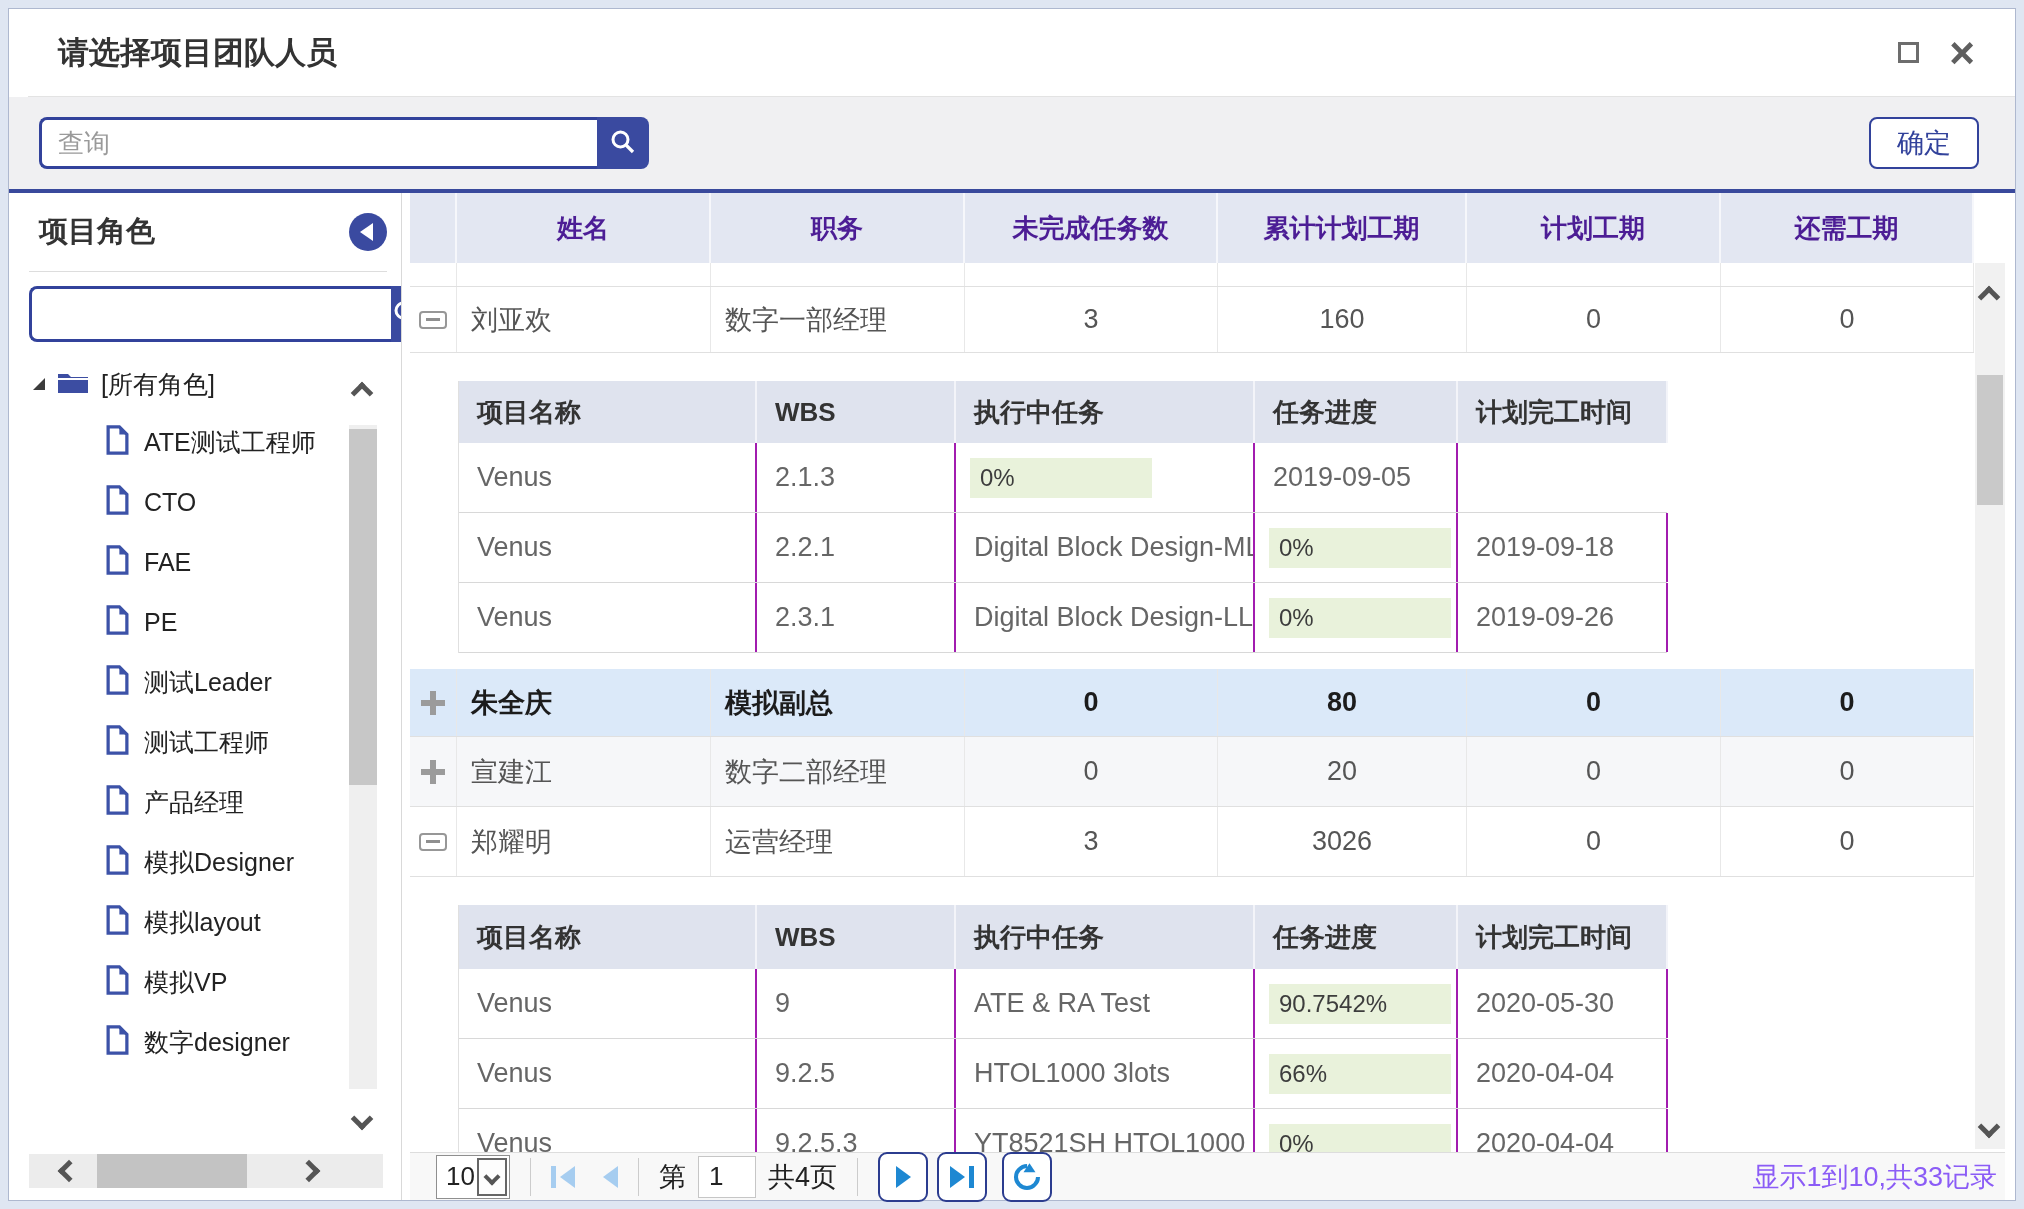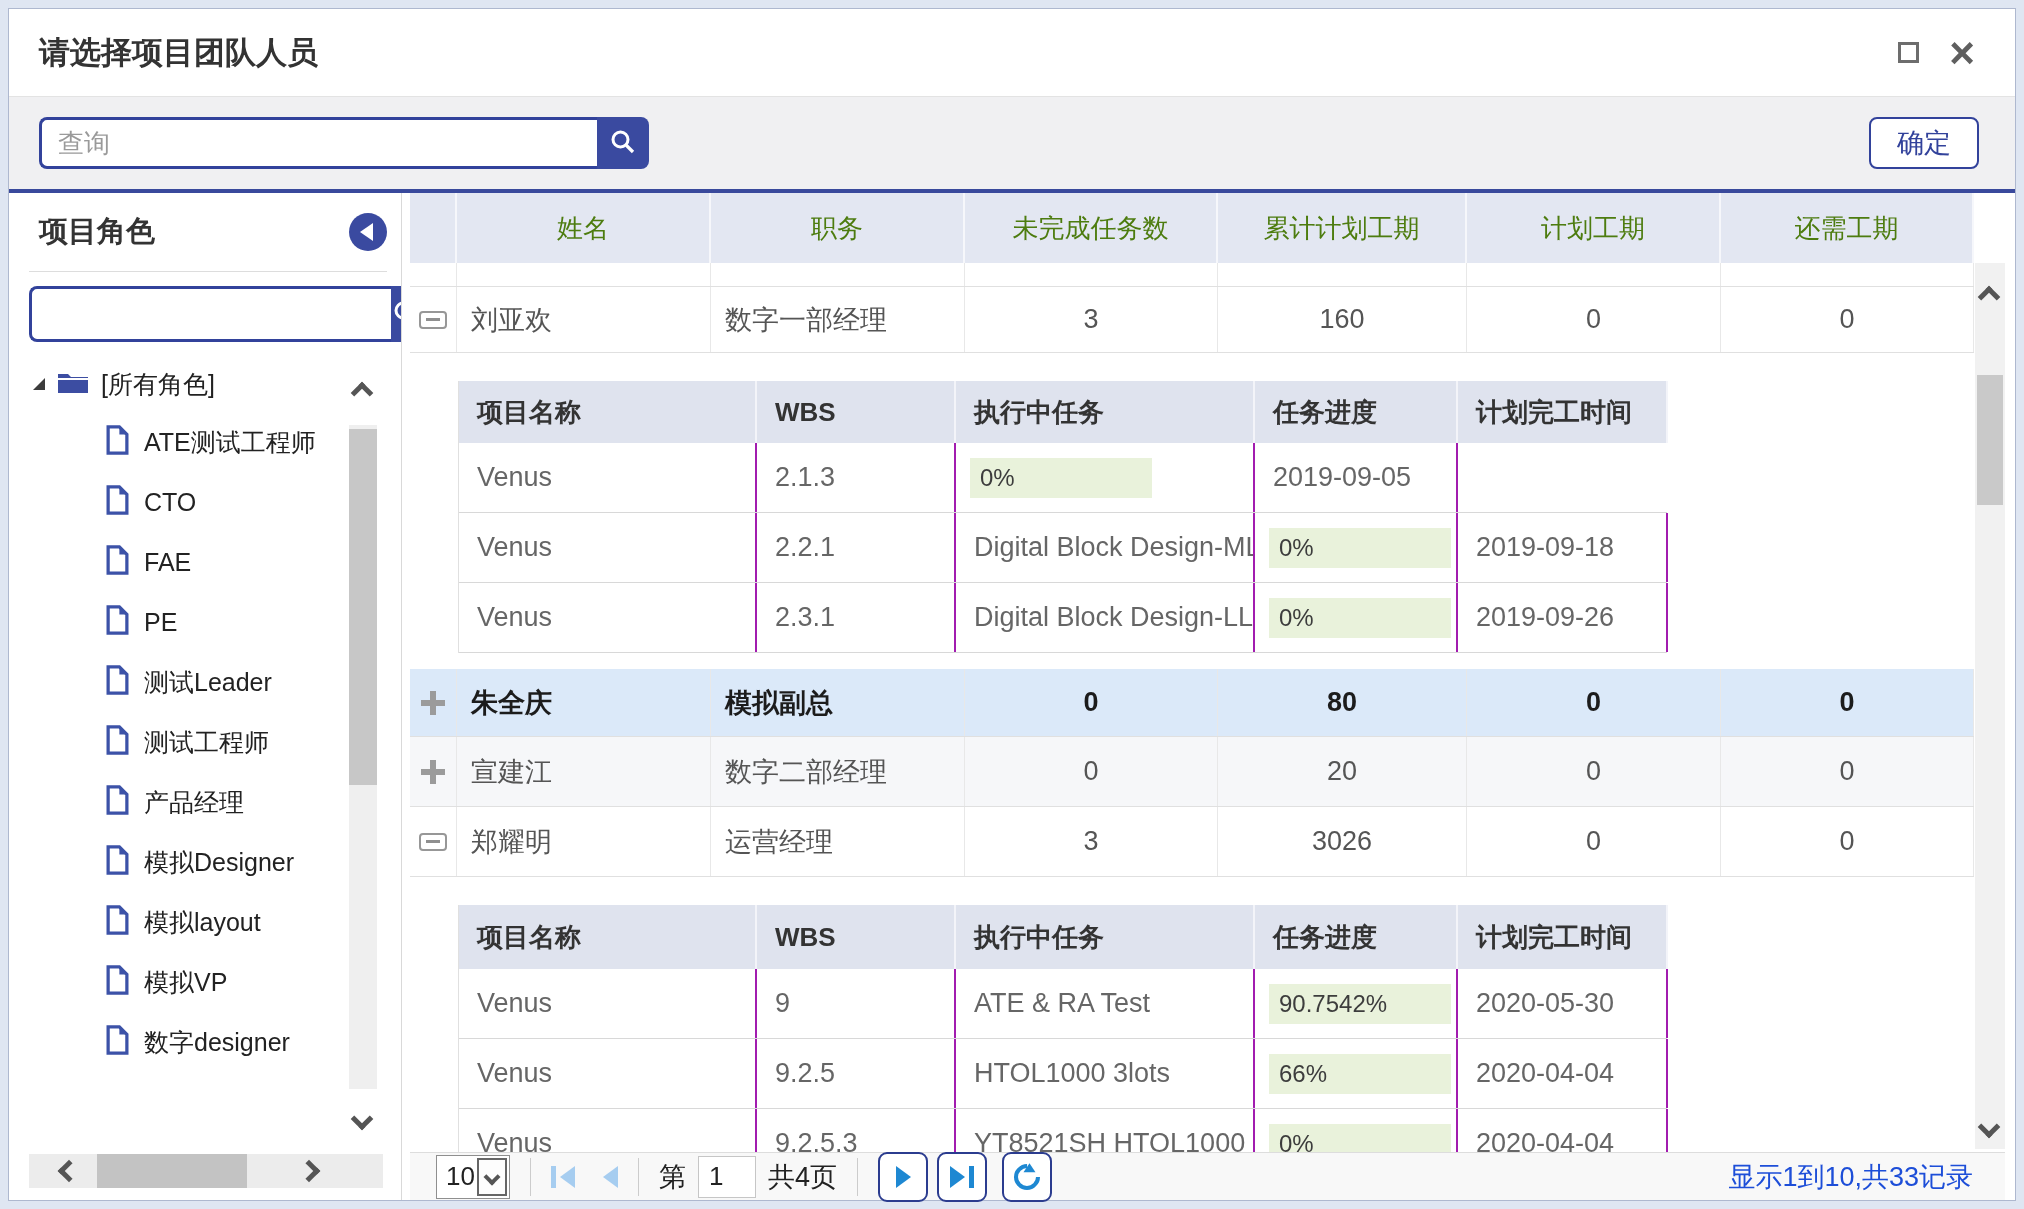"请选择项目团队人员" .titlebar { margin-left: none -> 19px }
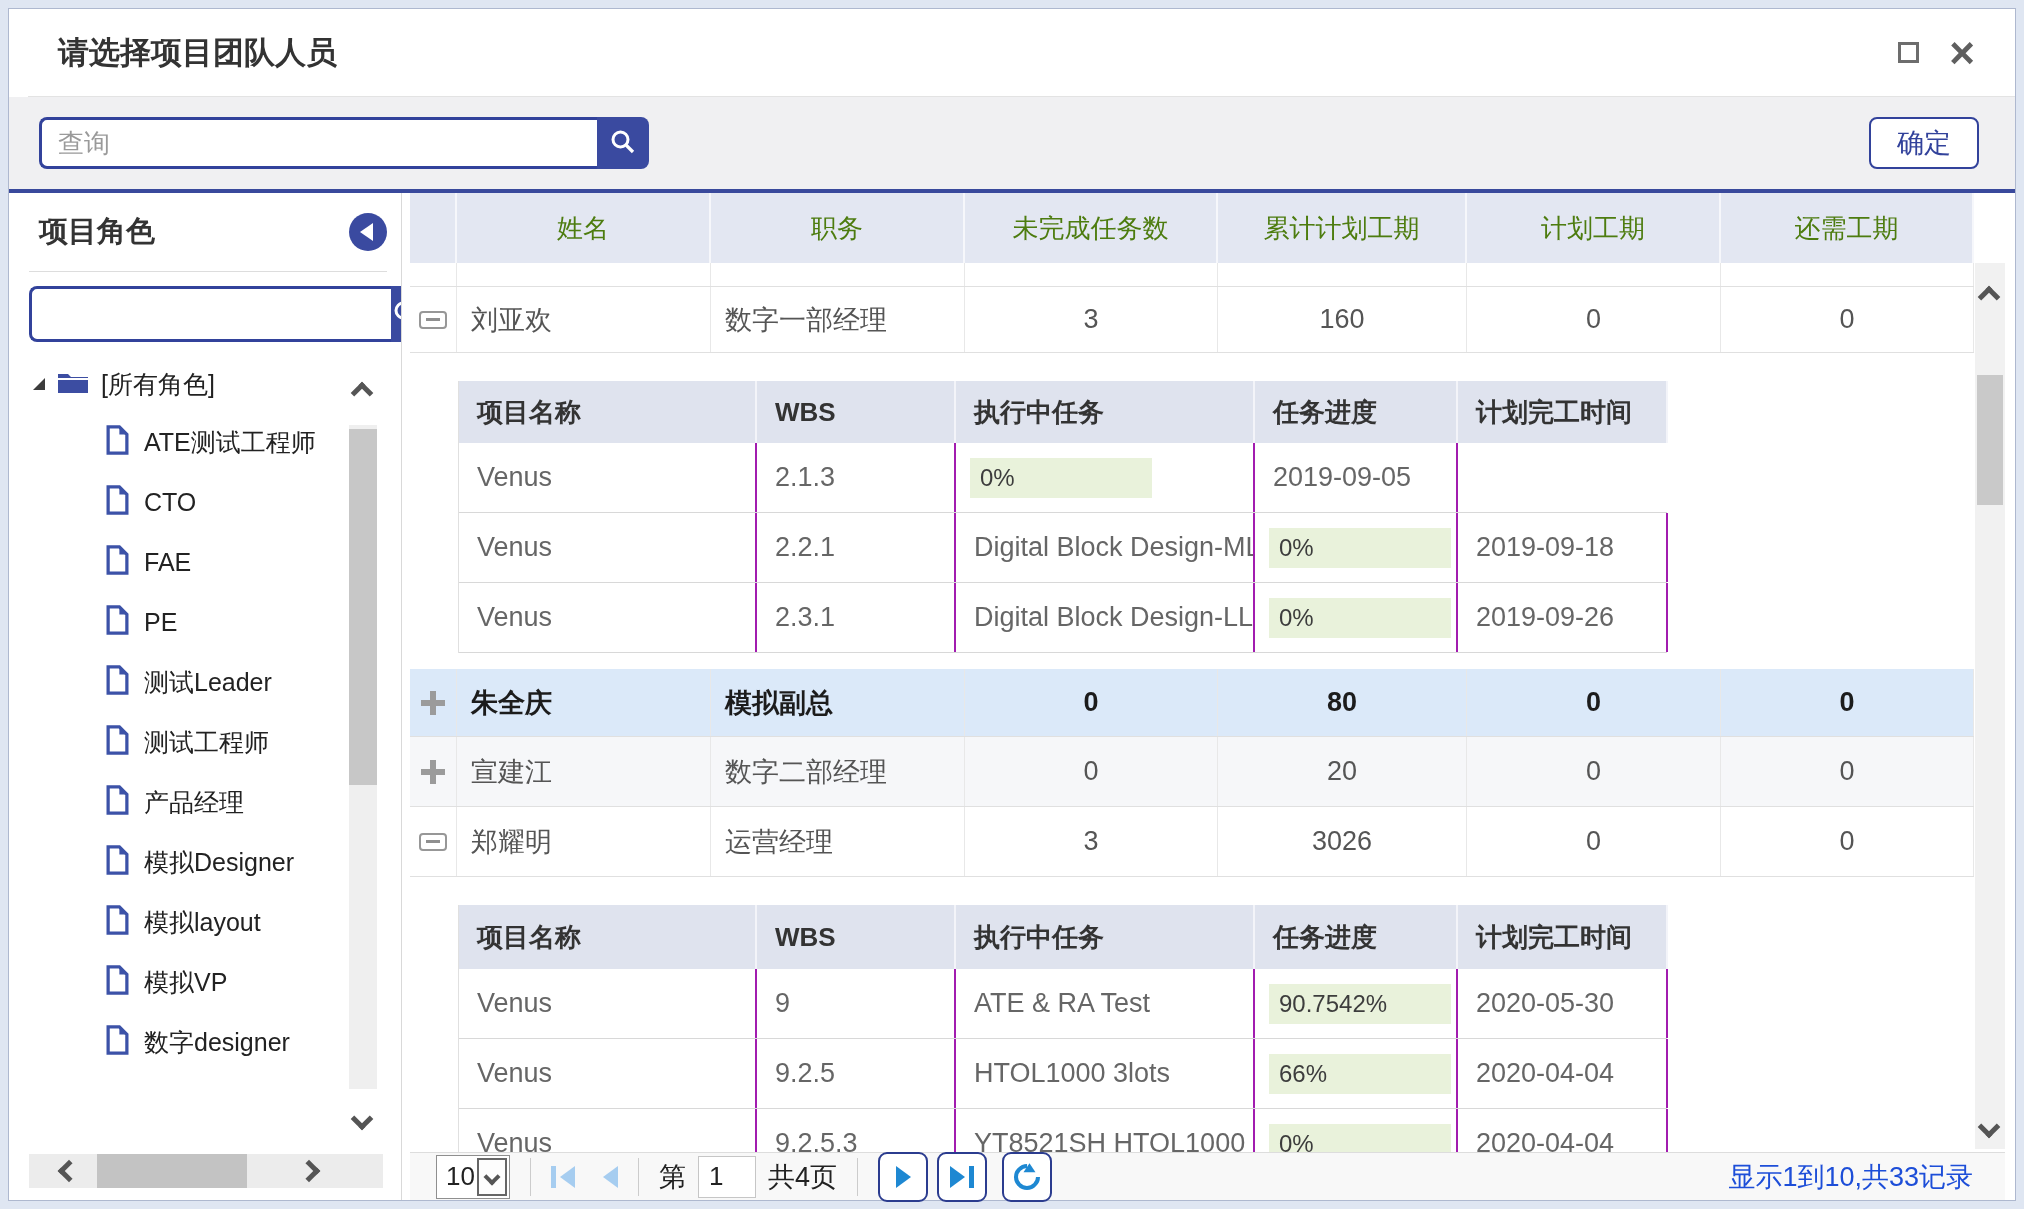"姓名" .thead .hc { color: #4d7c0f -> #4c1d95; font-weight: normal -> bold }
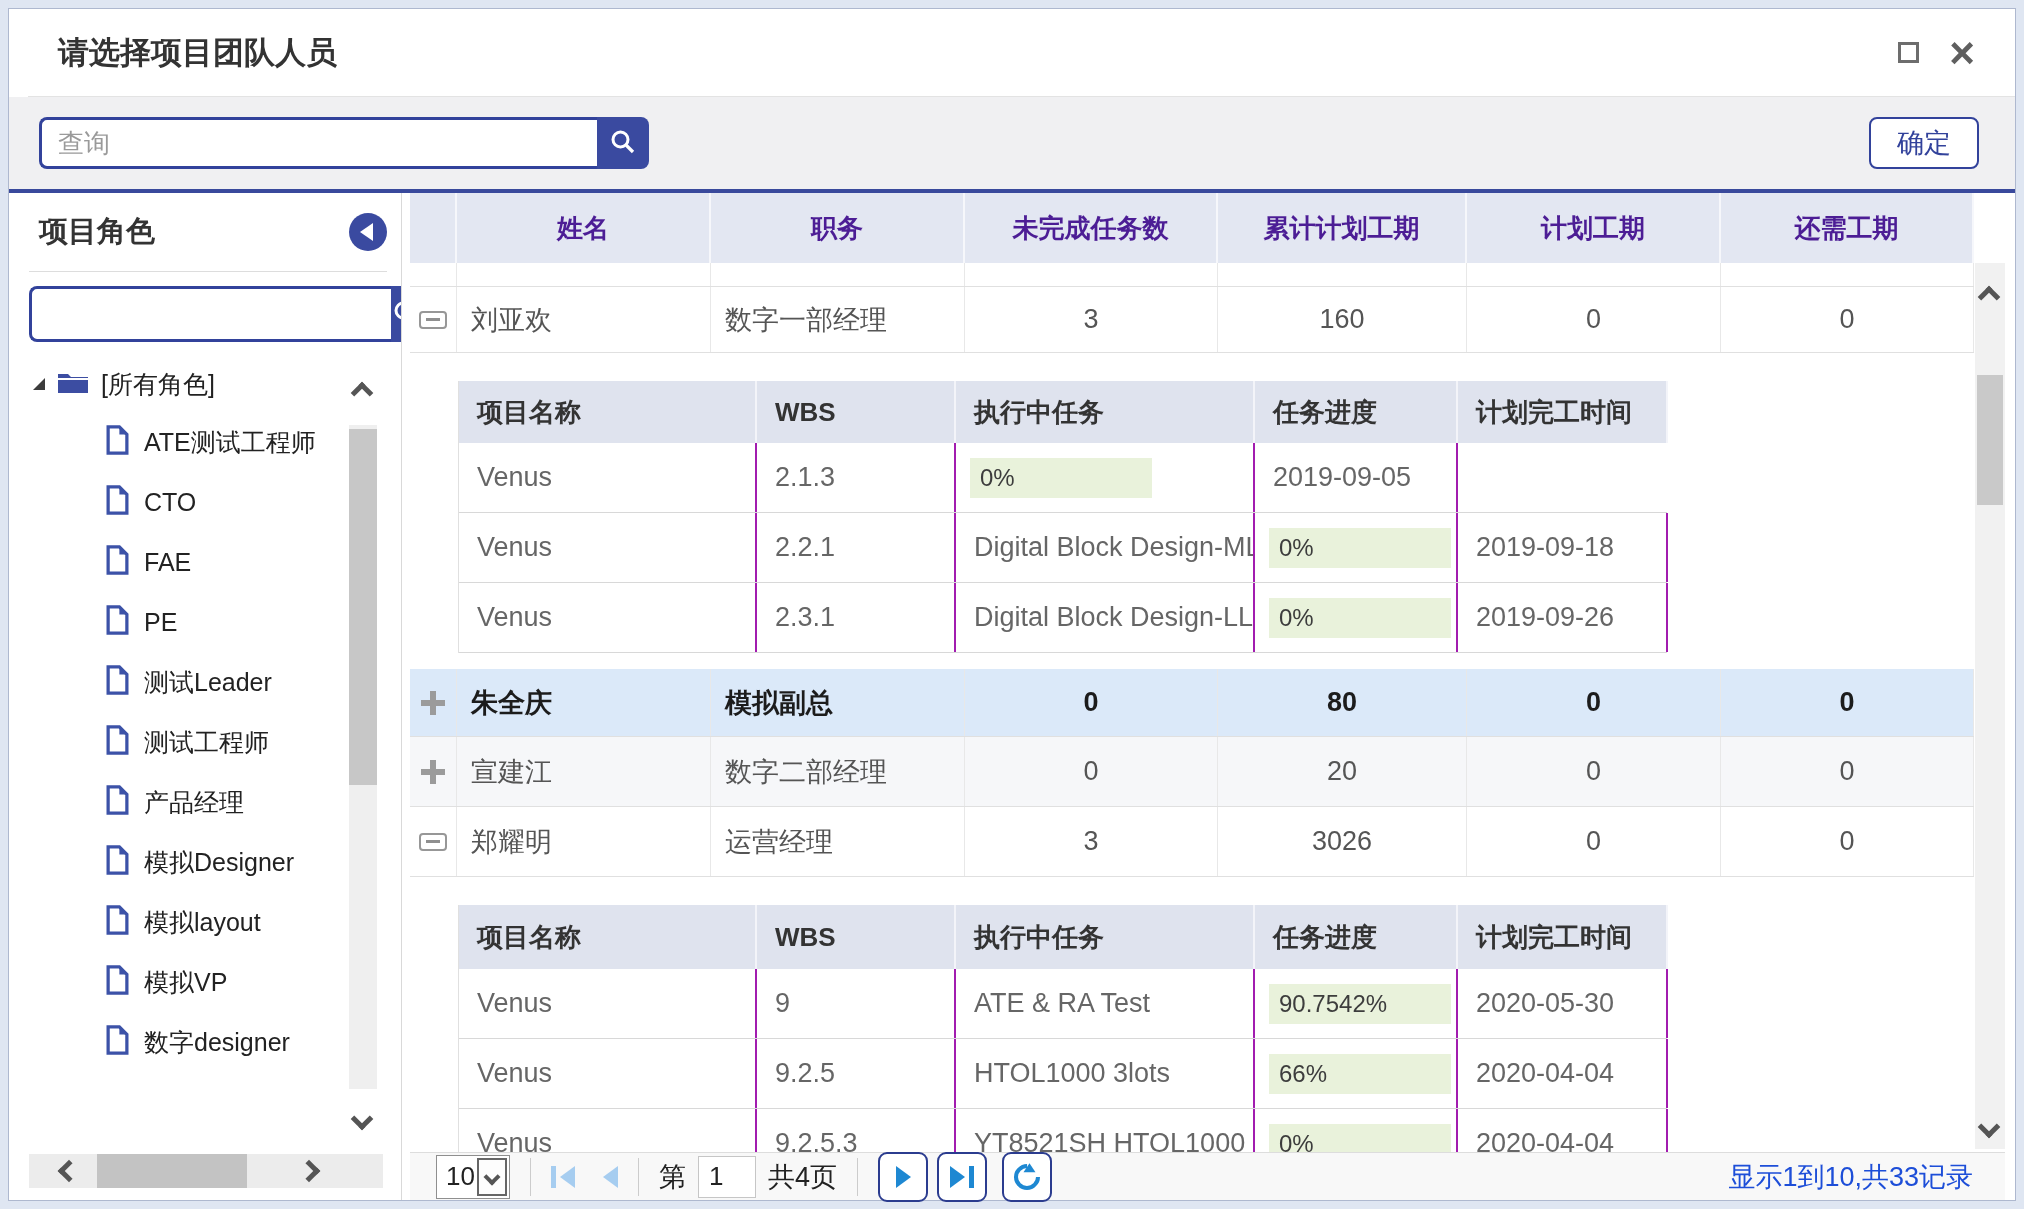"显示1到10,共33记录" .pstatus { color: #1d4ed8 -> #8b5cf6; right: 32px -> 8px }
